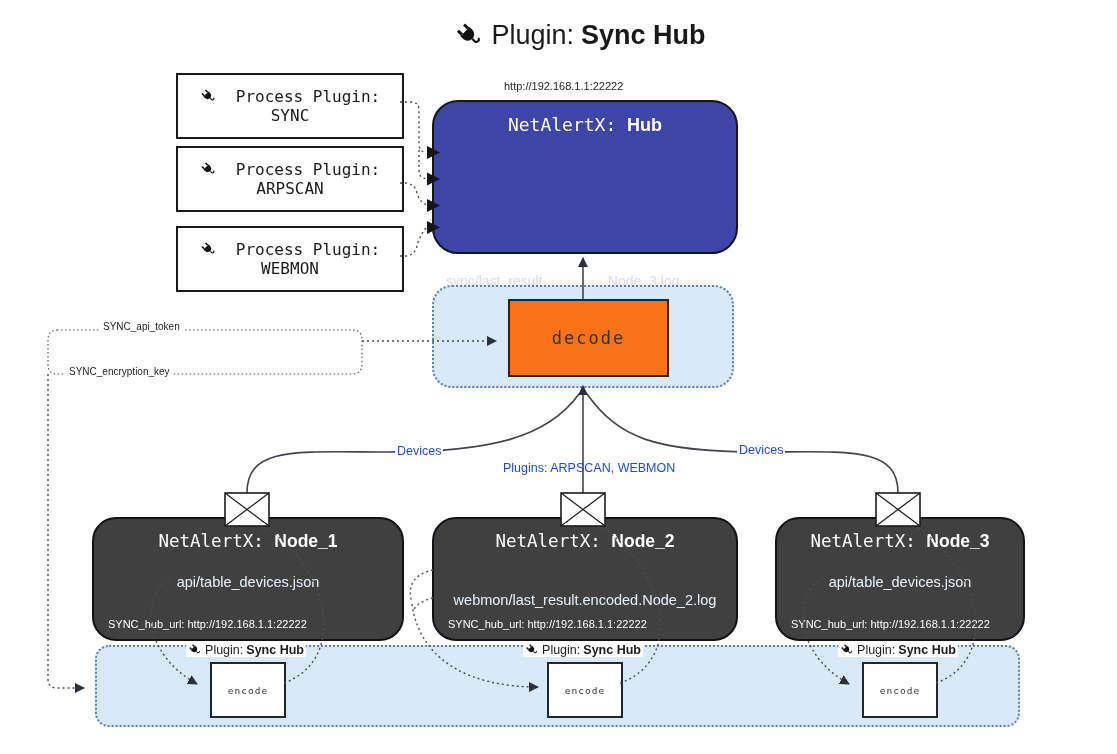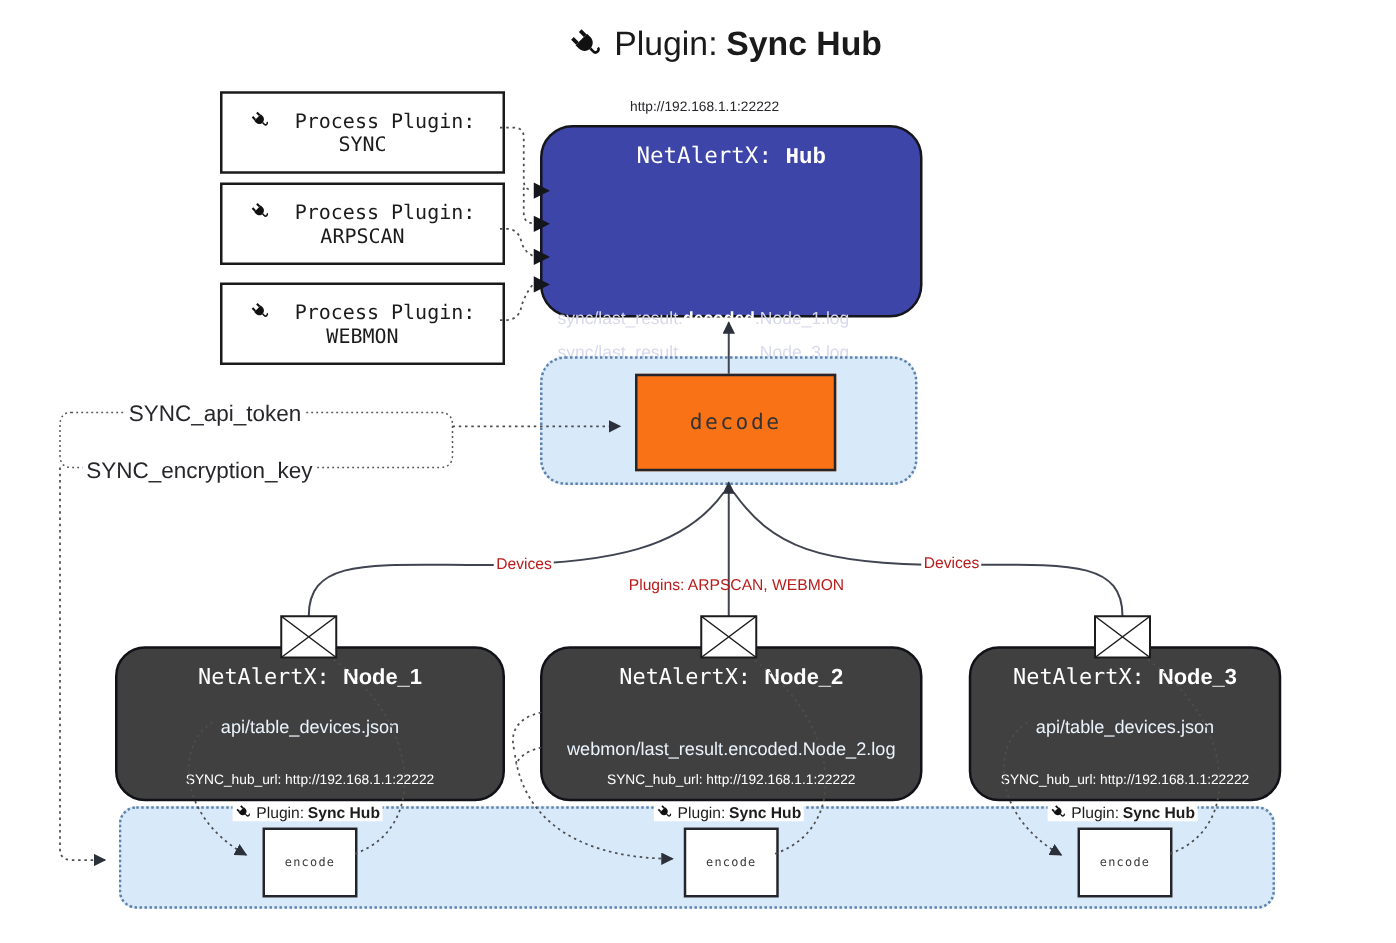"Hub" .hub-title b { font-family: Liberation Mono, monospace -> Liberation Sans, sans-serif }
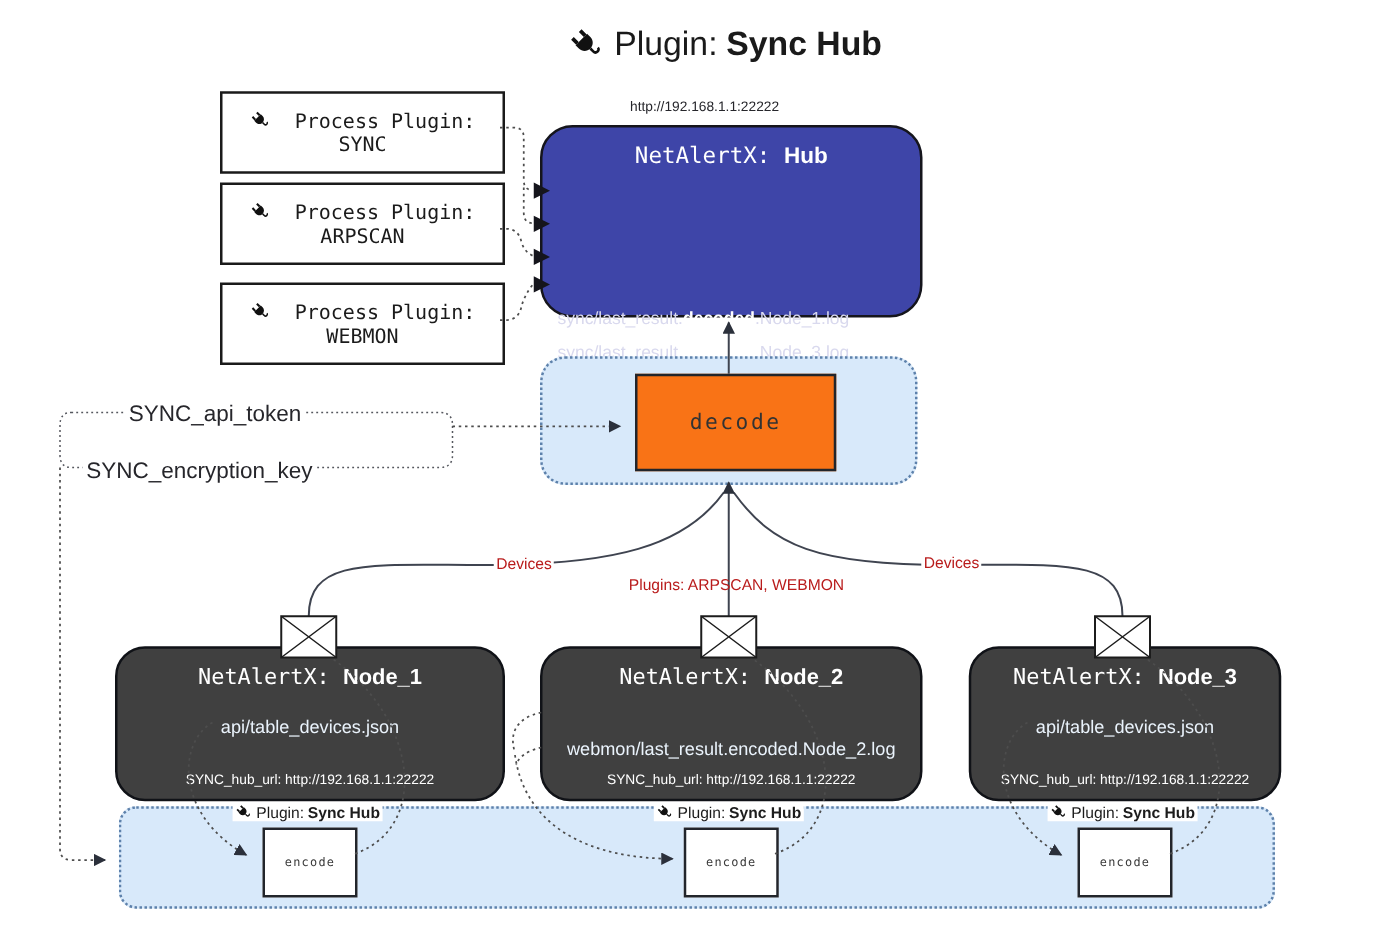"sync/last_result.decoded.Node_1.log" div.hub-row { html: <div><span>sync/last_result.</span><b>decoded</b><span>.Node_1.log</span></div> -> none }
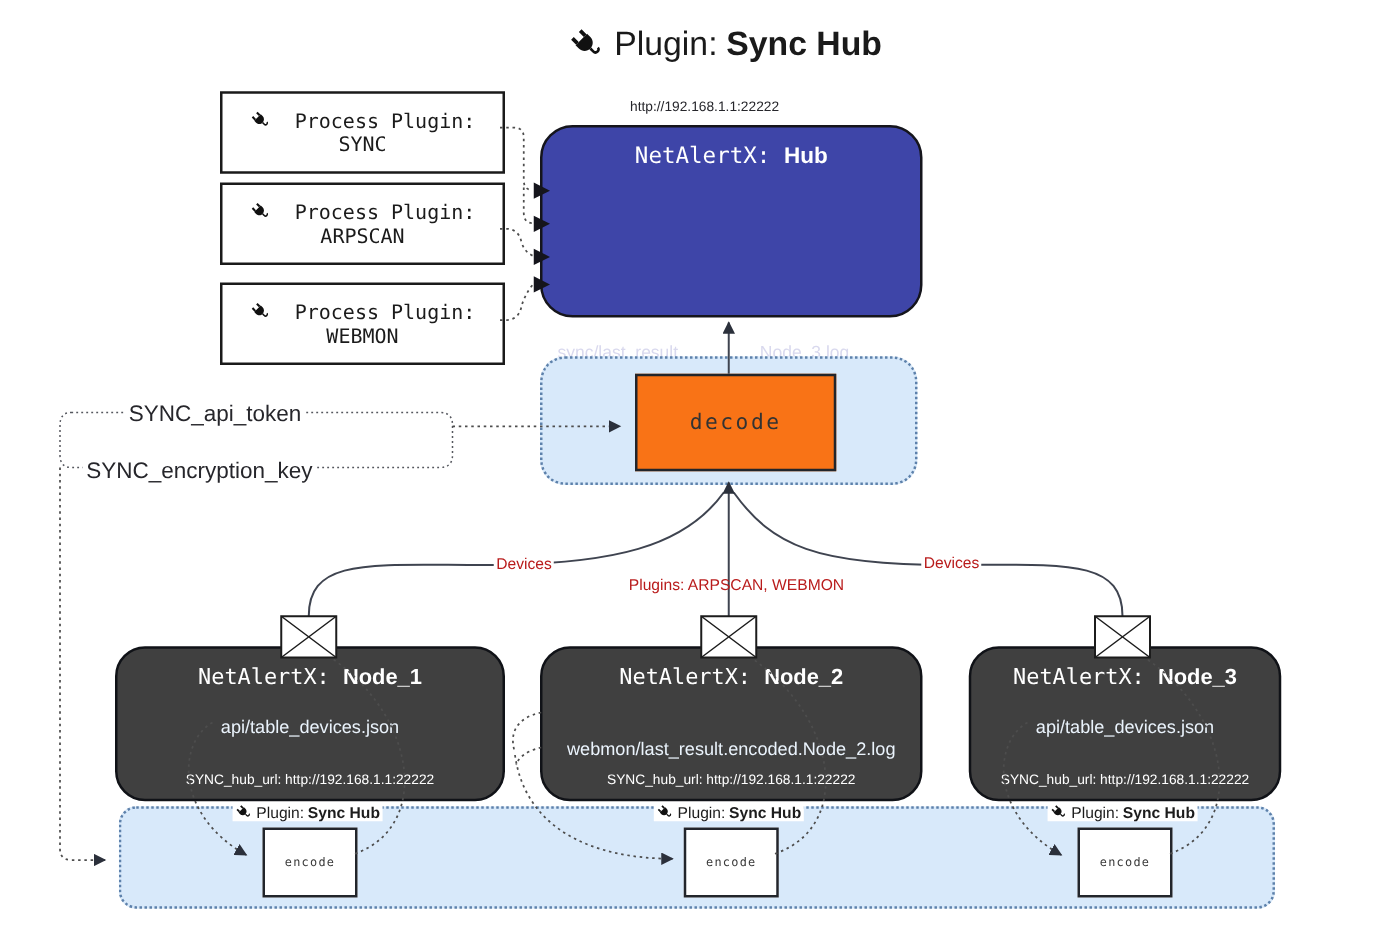"SYNC_api_token" .lbl { font-size: 18px -> 10px }
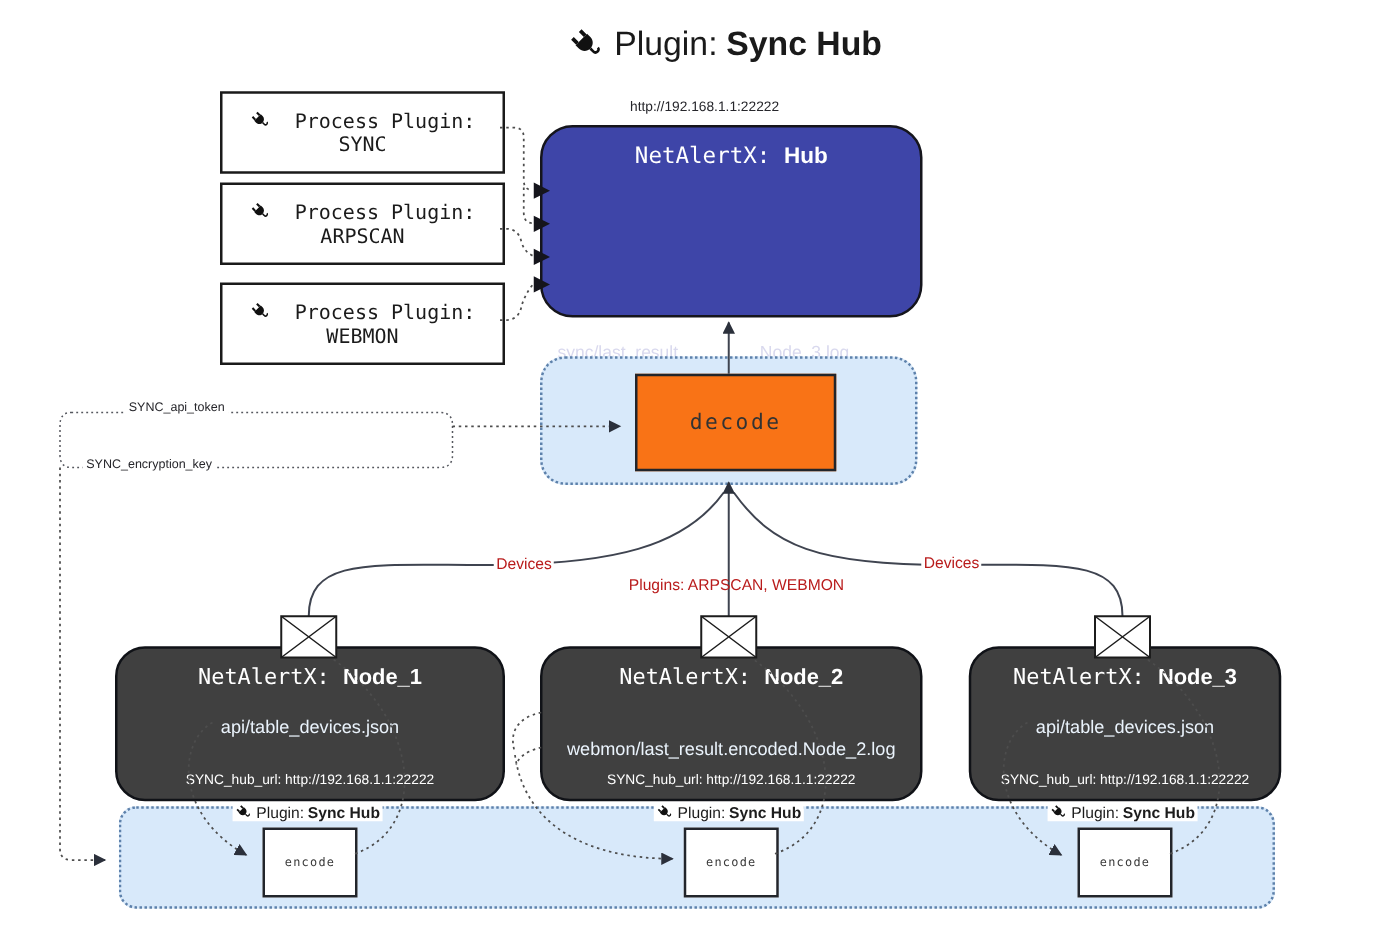"Devices" .edge-lbl { color: #b91c1c -> #1d4ed8 }
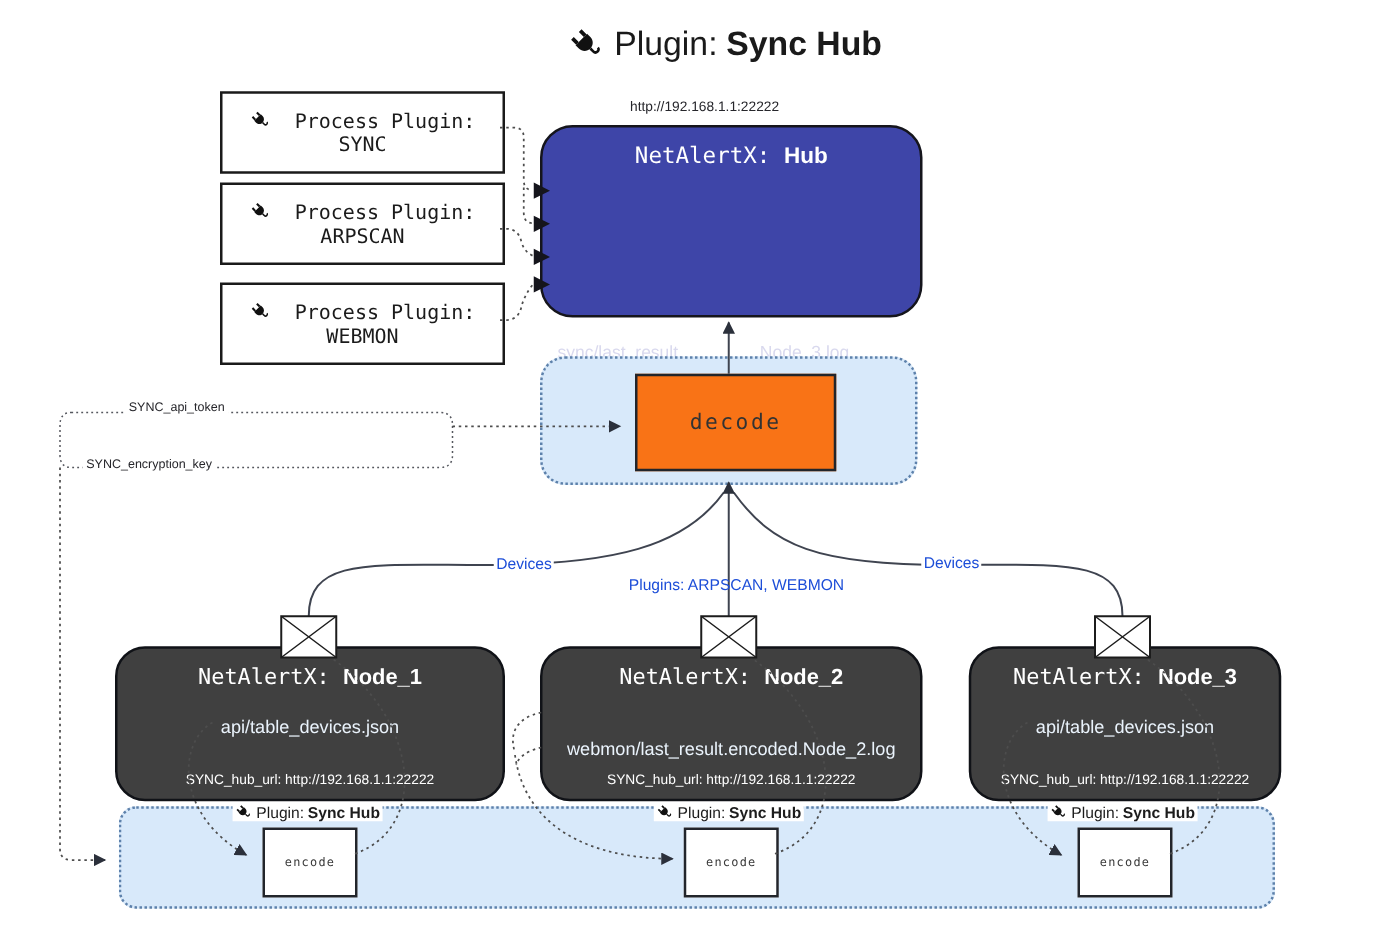"SYNC_hub_url: http://192.168.1.1:22222" .node-url { left: 0 -> 14px; text-align: center -> left }
